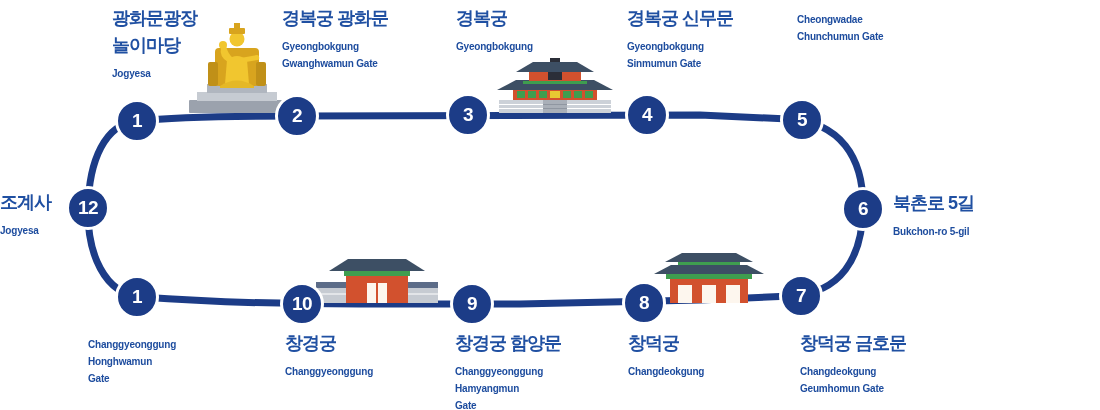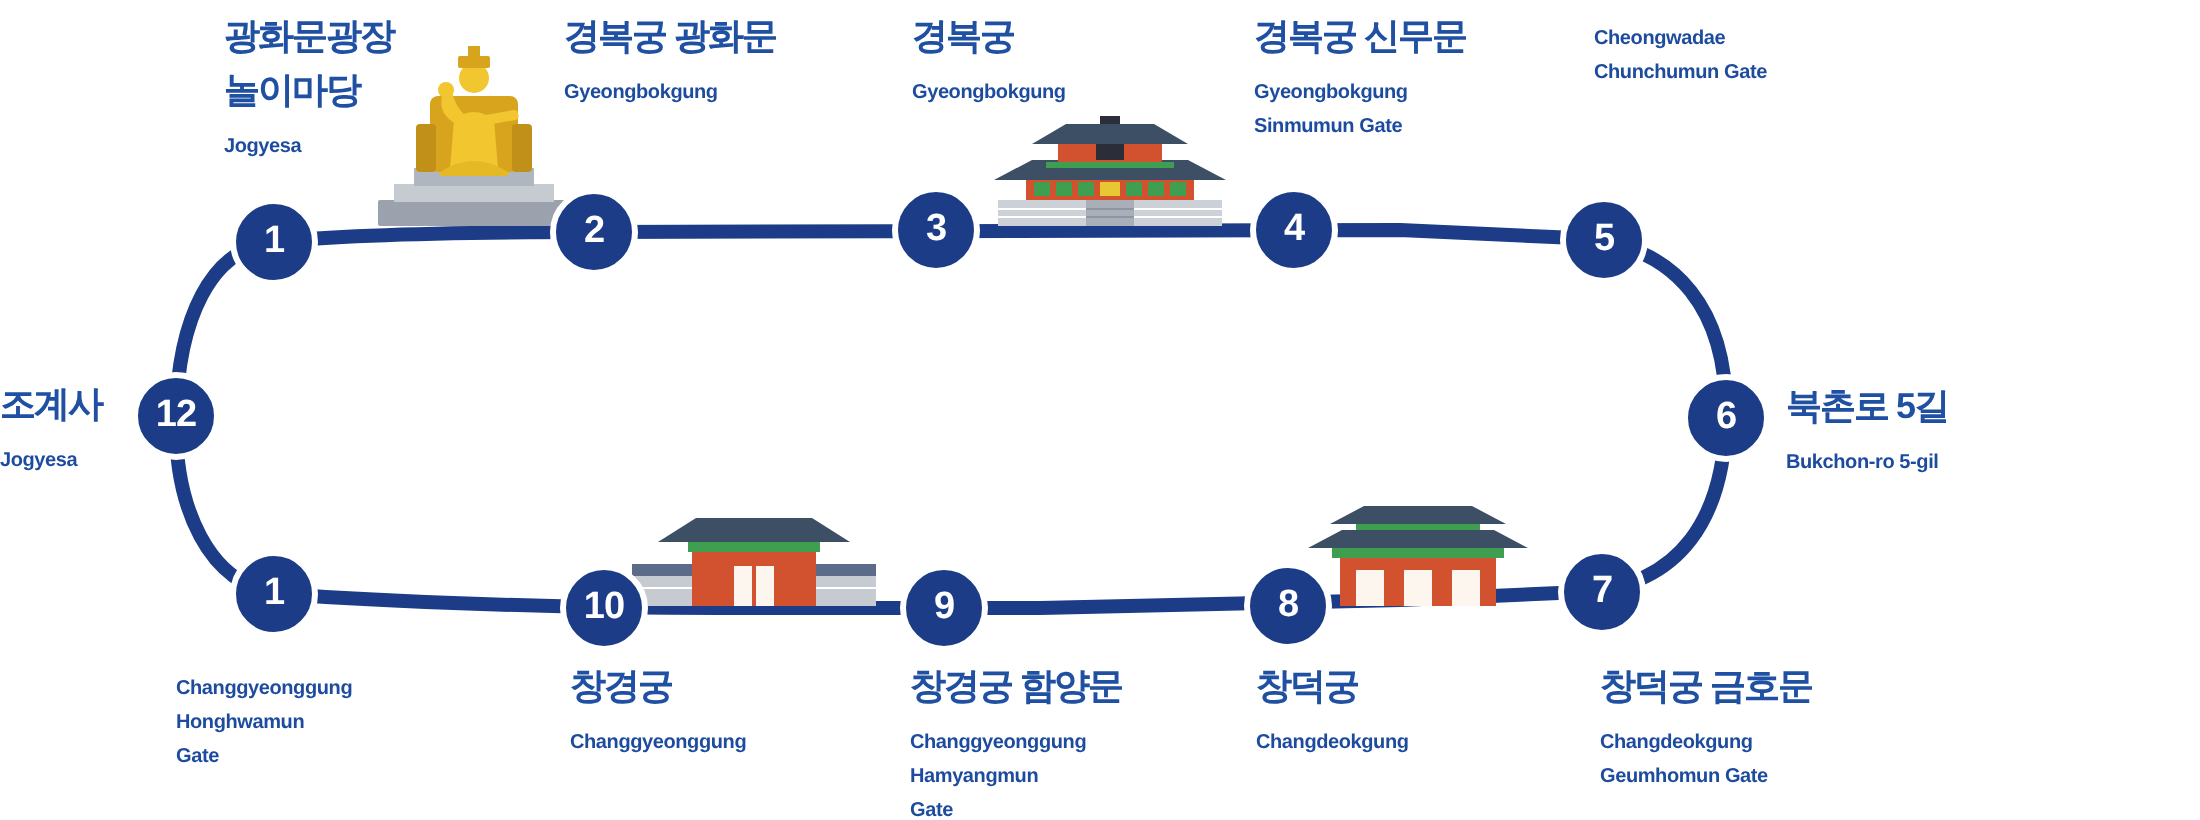"Gwanghwamun Gate" div { html: none -> <div>Gwanghwamun Gate</div> }
